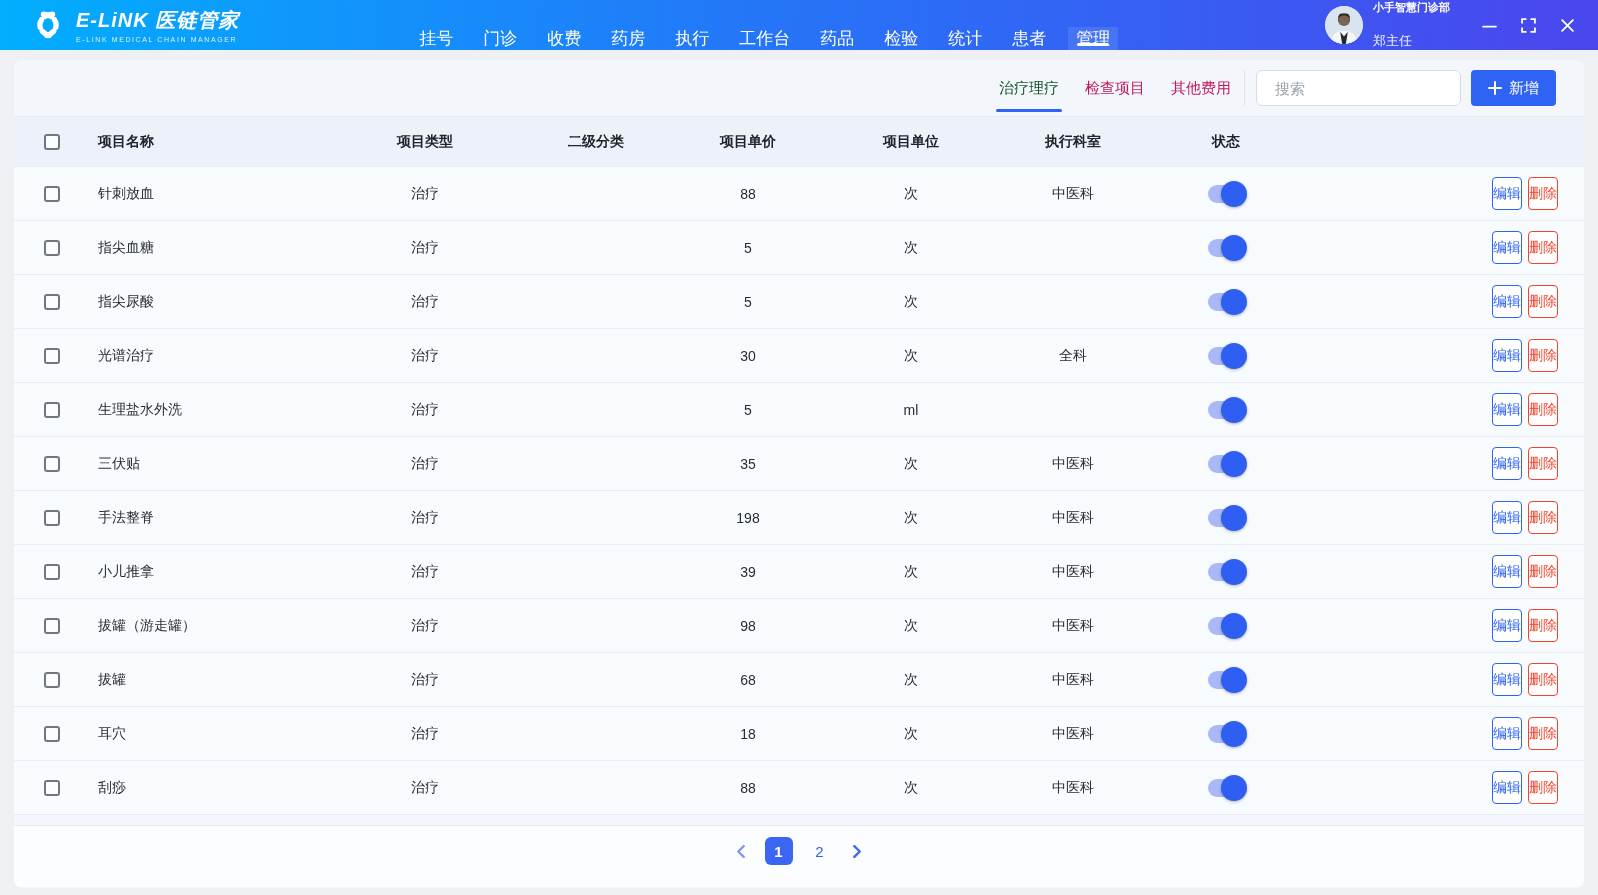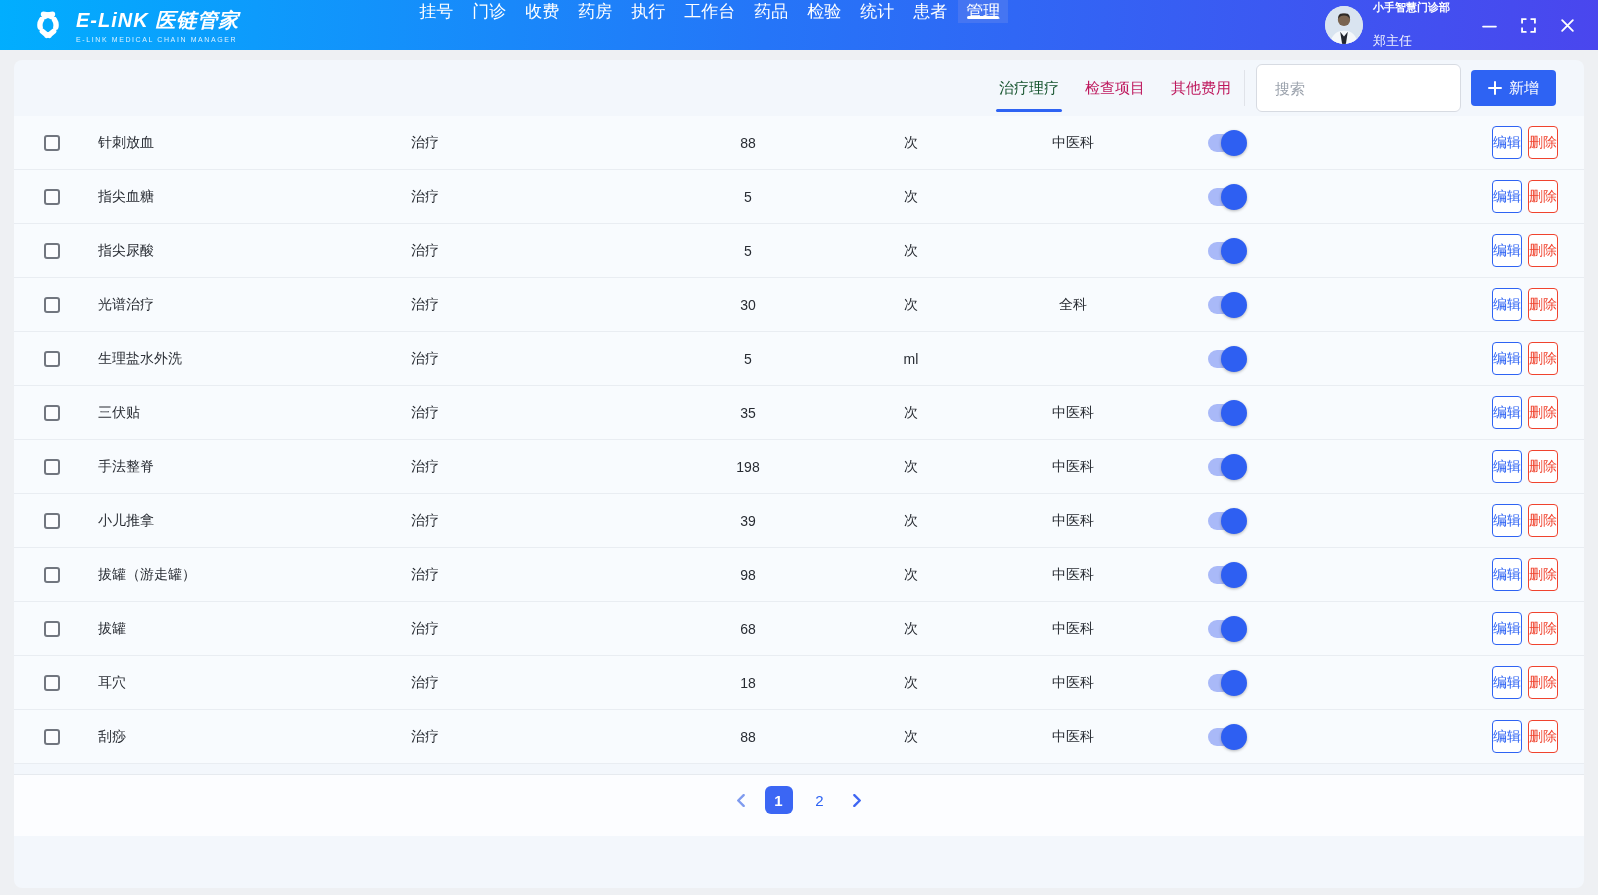"挂号" .main-nav { align-items: flex-start -> flex-end; gap: 3px -> 14px }
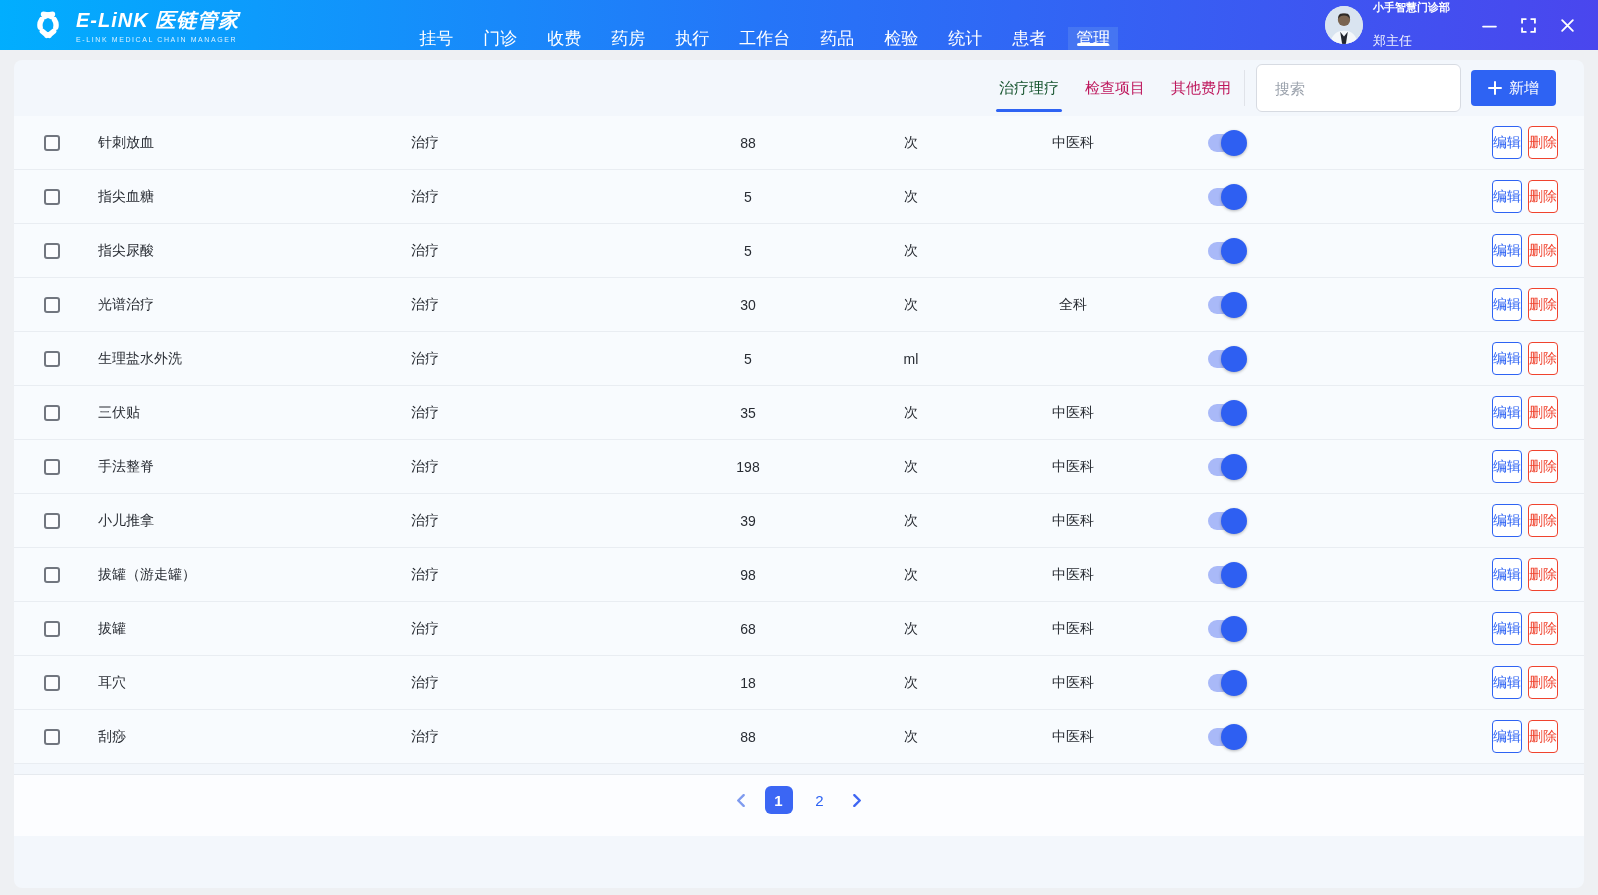"搜索" .search-box { height: 48px -> 36px }
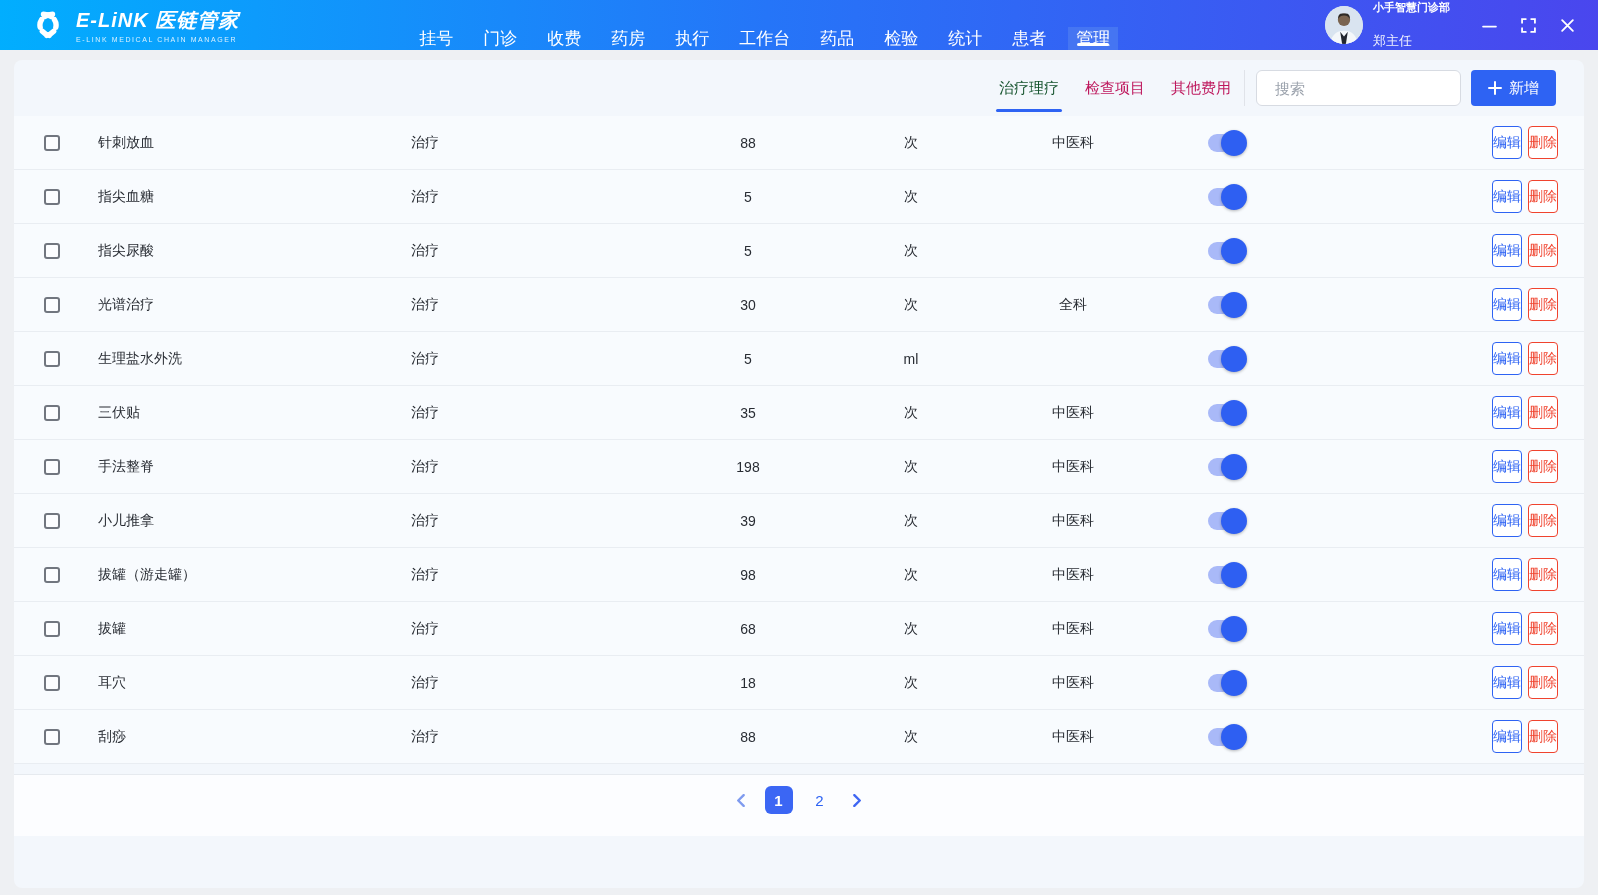"项目名称" div.grid-row { html: none -> <div> <div> <span></span> </div> <div>项目名称</div> <div>项目类型</div> <div>二级分类</div> <div>项目单价</div> <div>项目单位</div> <div>执行科室</div> <div>状态</div> <div></div> </div> }
